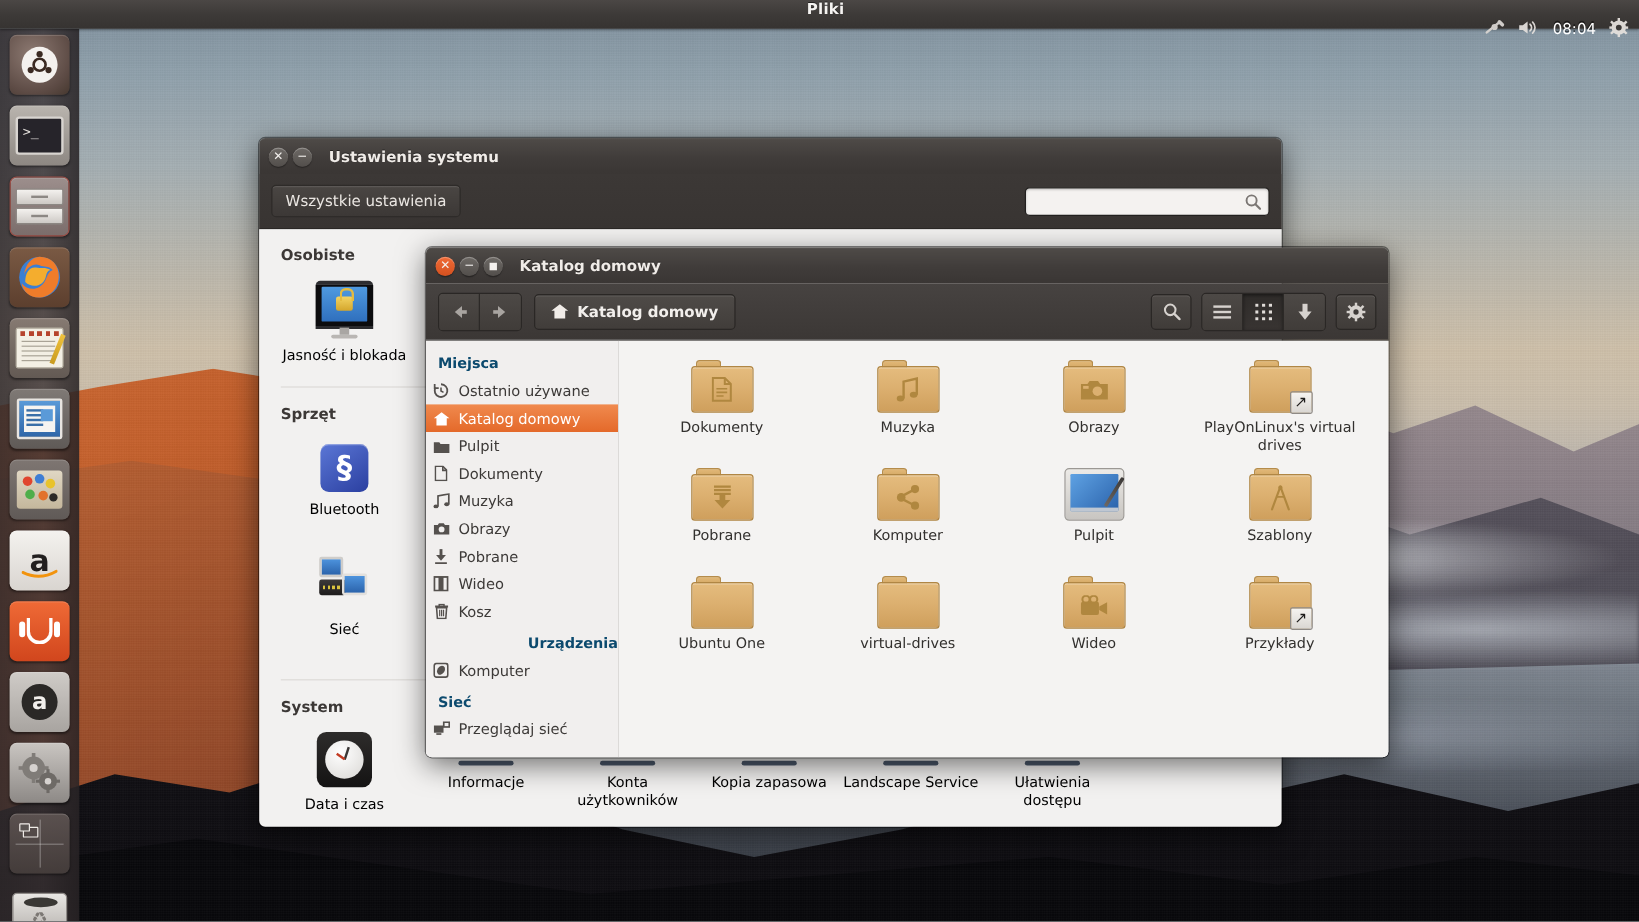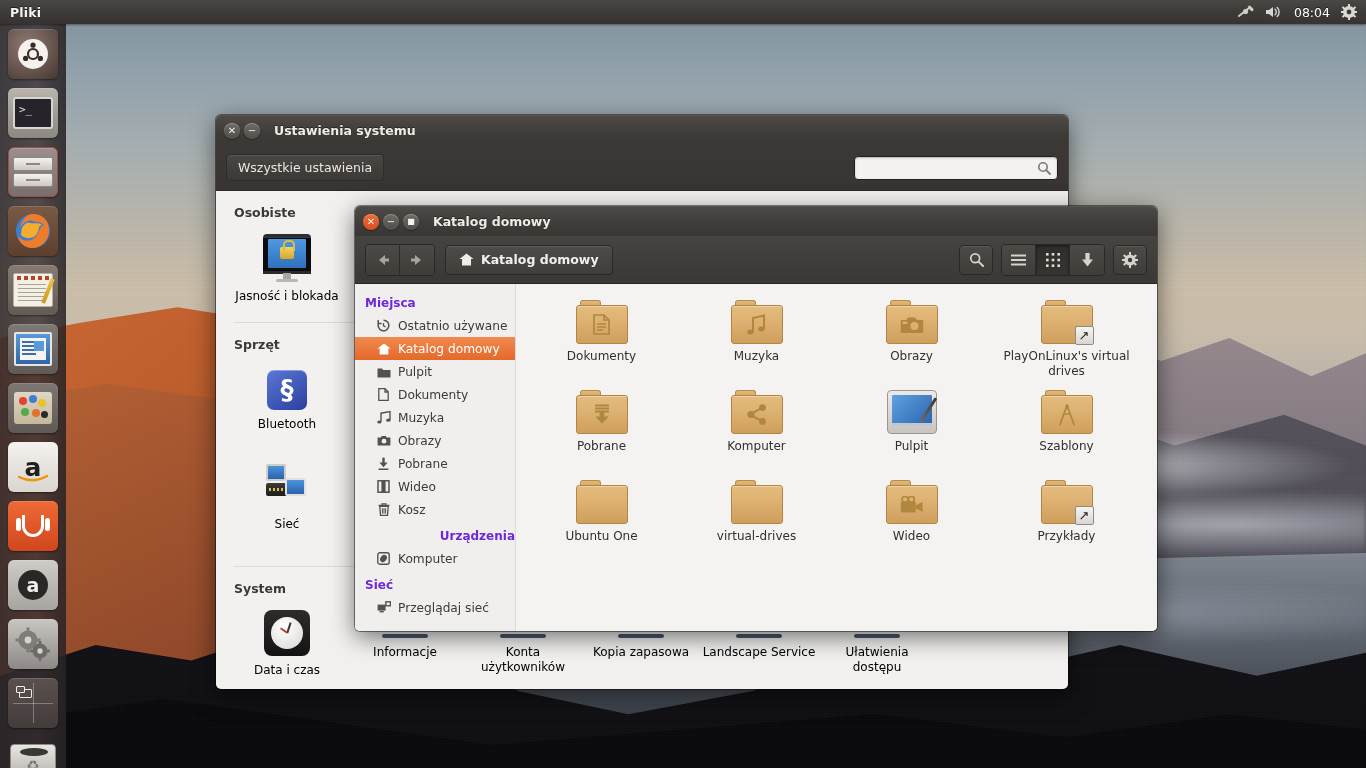"Pliki" #top-panel { flex-direction: none -> column }
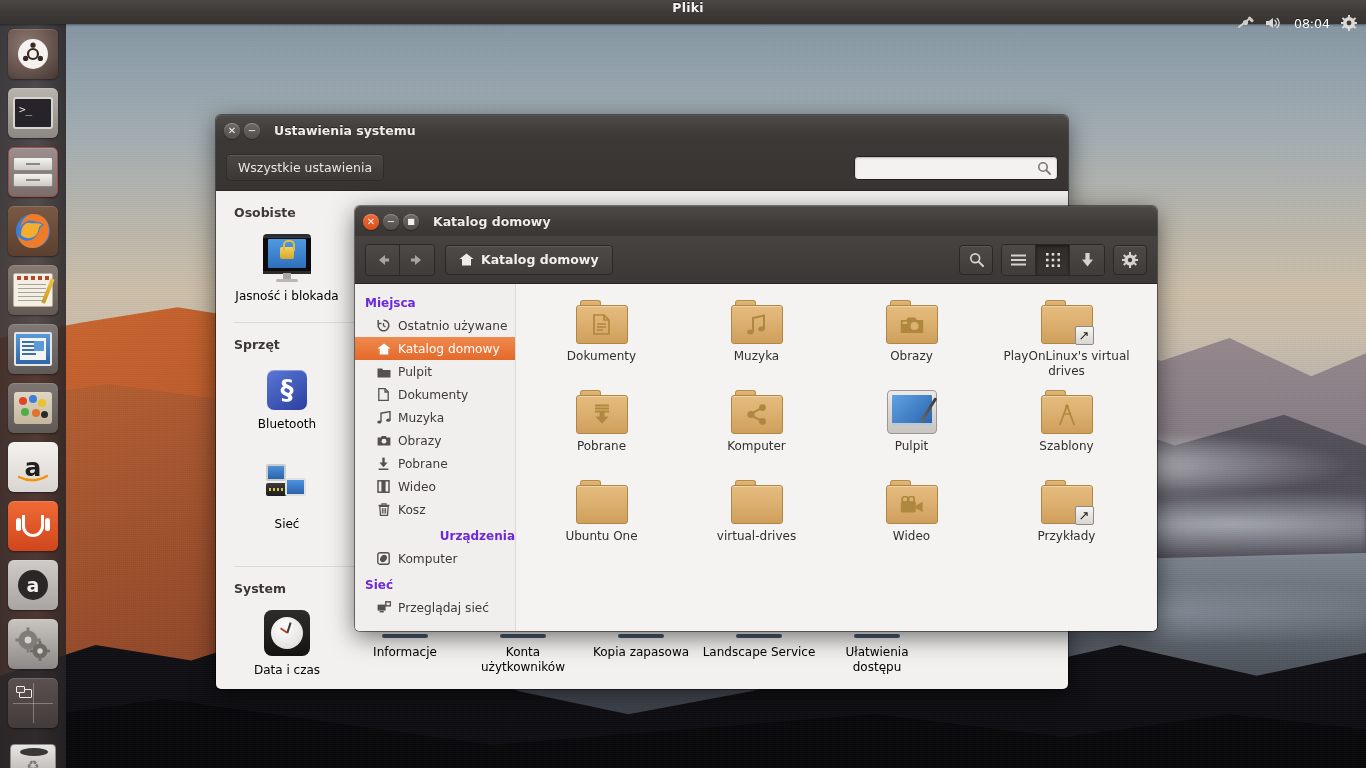"Miejsca" .side-head { color: #6d28d9 -> #0c4a6e }
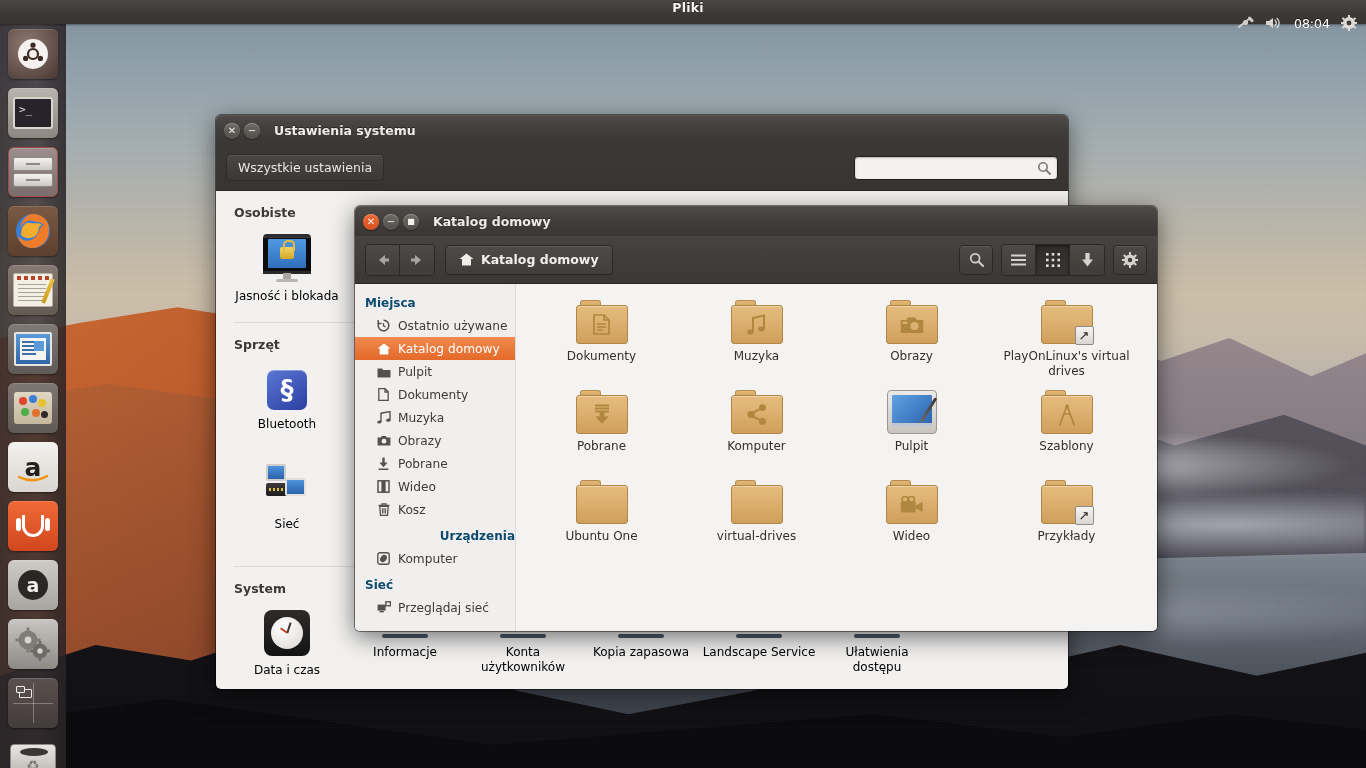"Ostatnio używane" .side-item { padding: 3px 0 3px 21px -> 3px 0 3px 5px }
